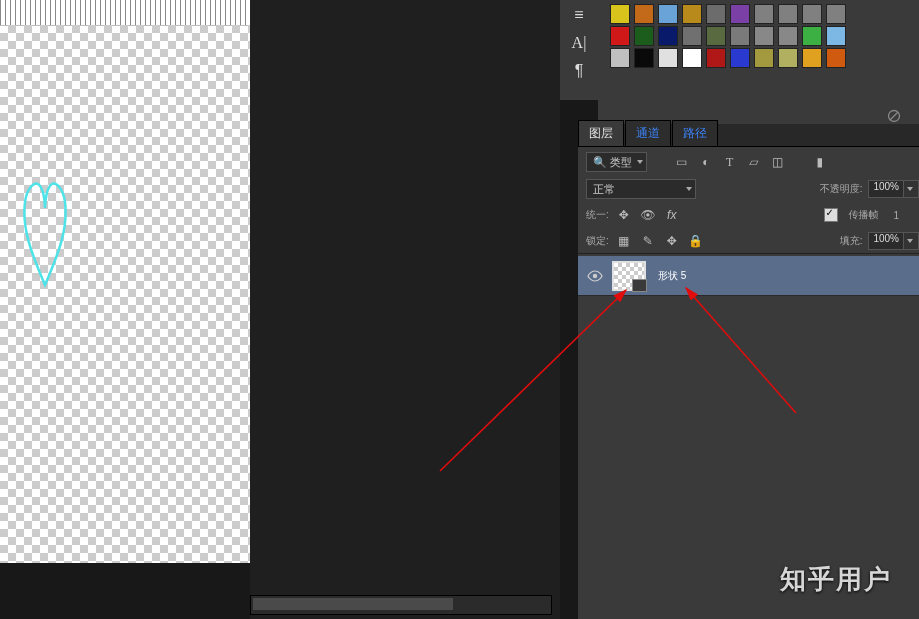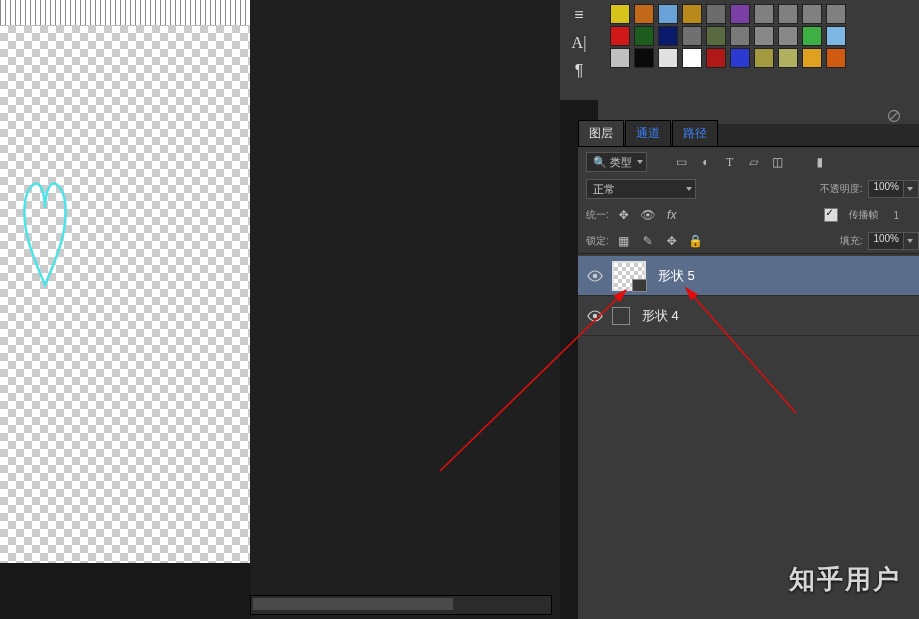"形状 5" .lname { font-size: 13px -> 10px }
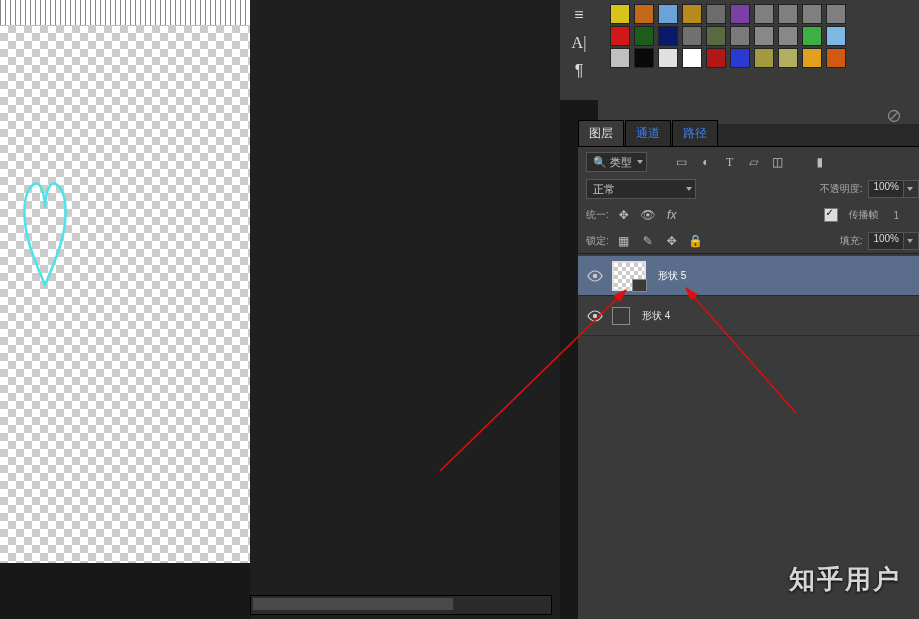"形状 4" div.layer { html: <div> <div> <svg> <path></path> <circle></circle> </svg> </div> <div></div> <span>形状 4</span> </div> -> none }
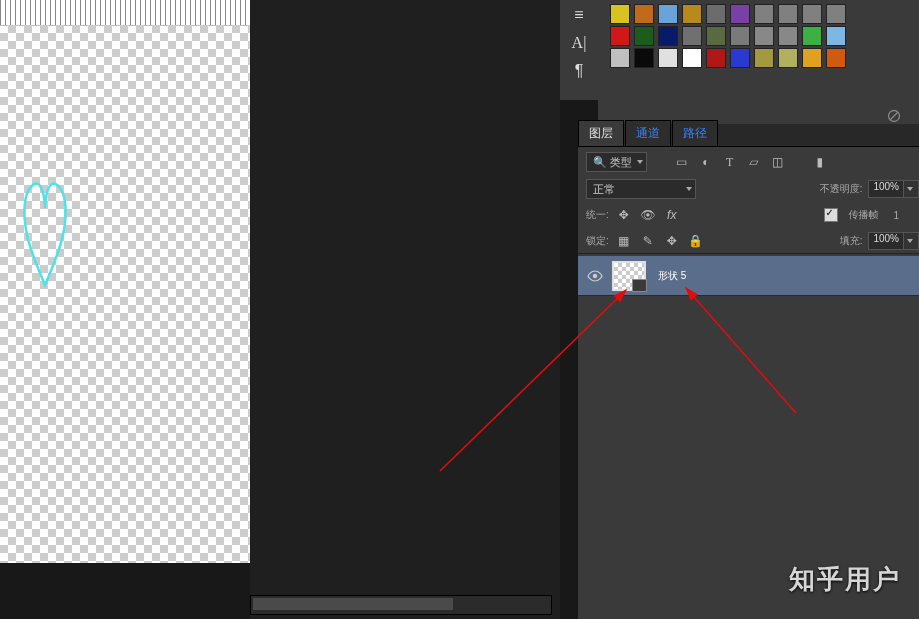"知乎用户" .wm { right: 18px -> 27px }
